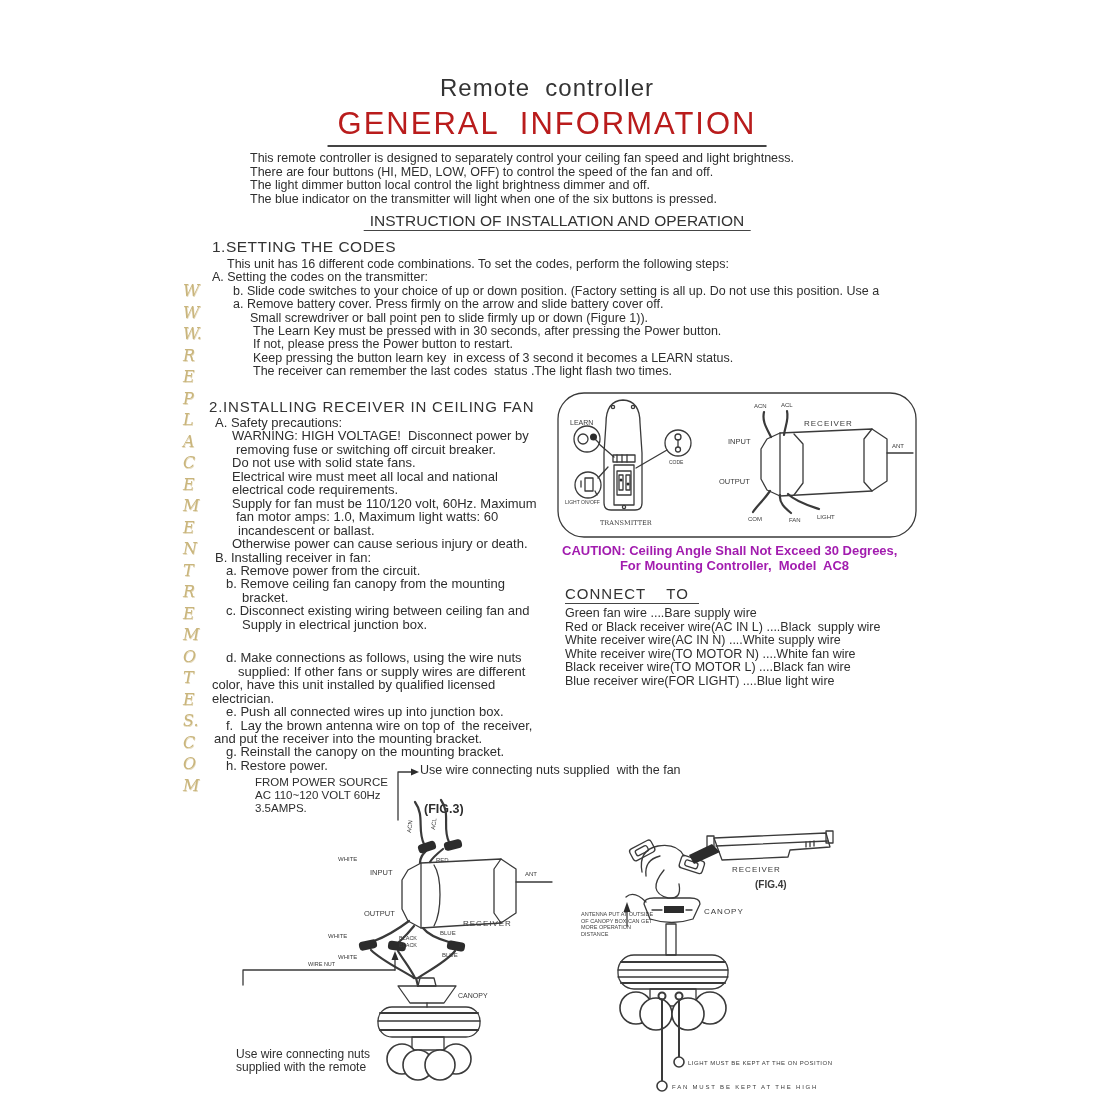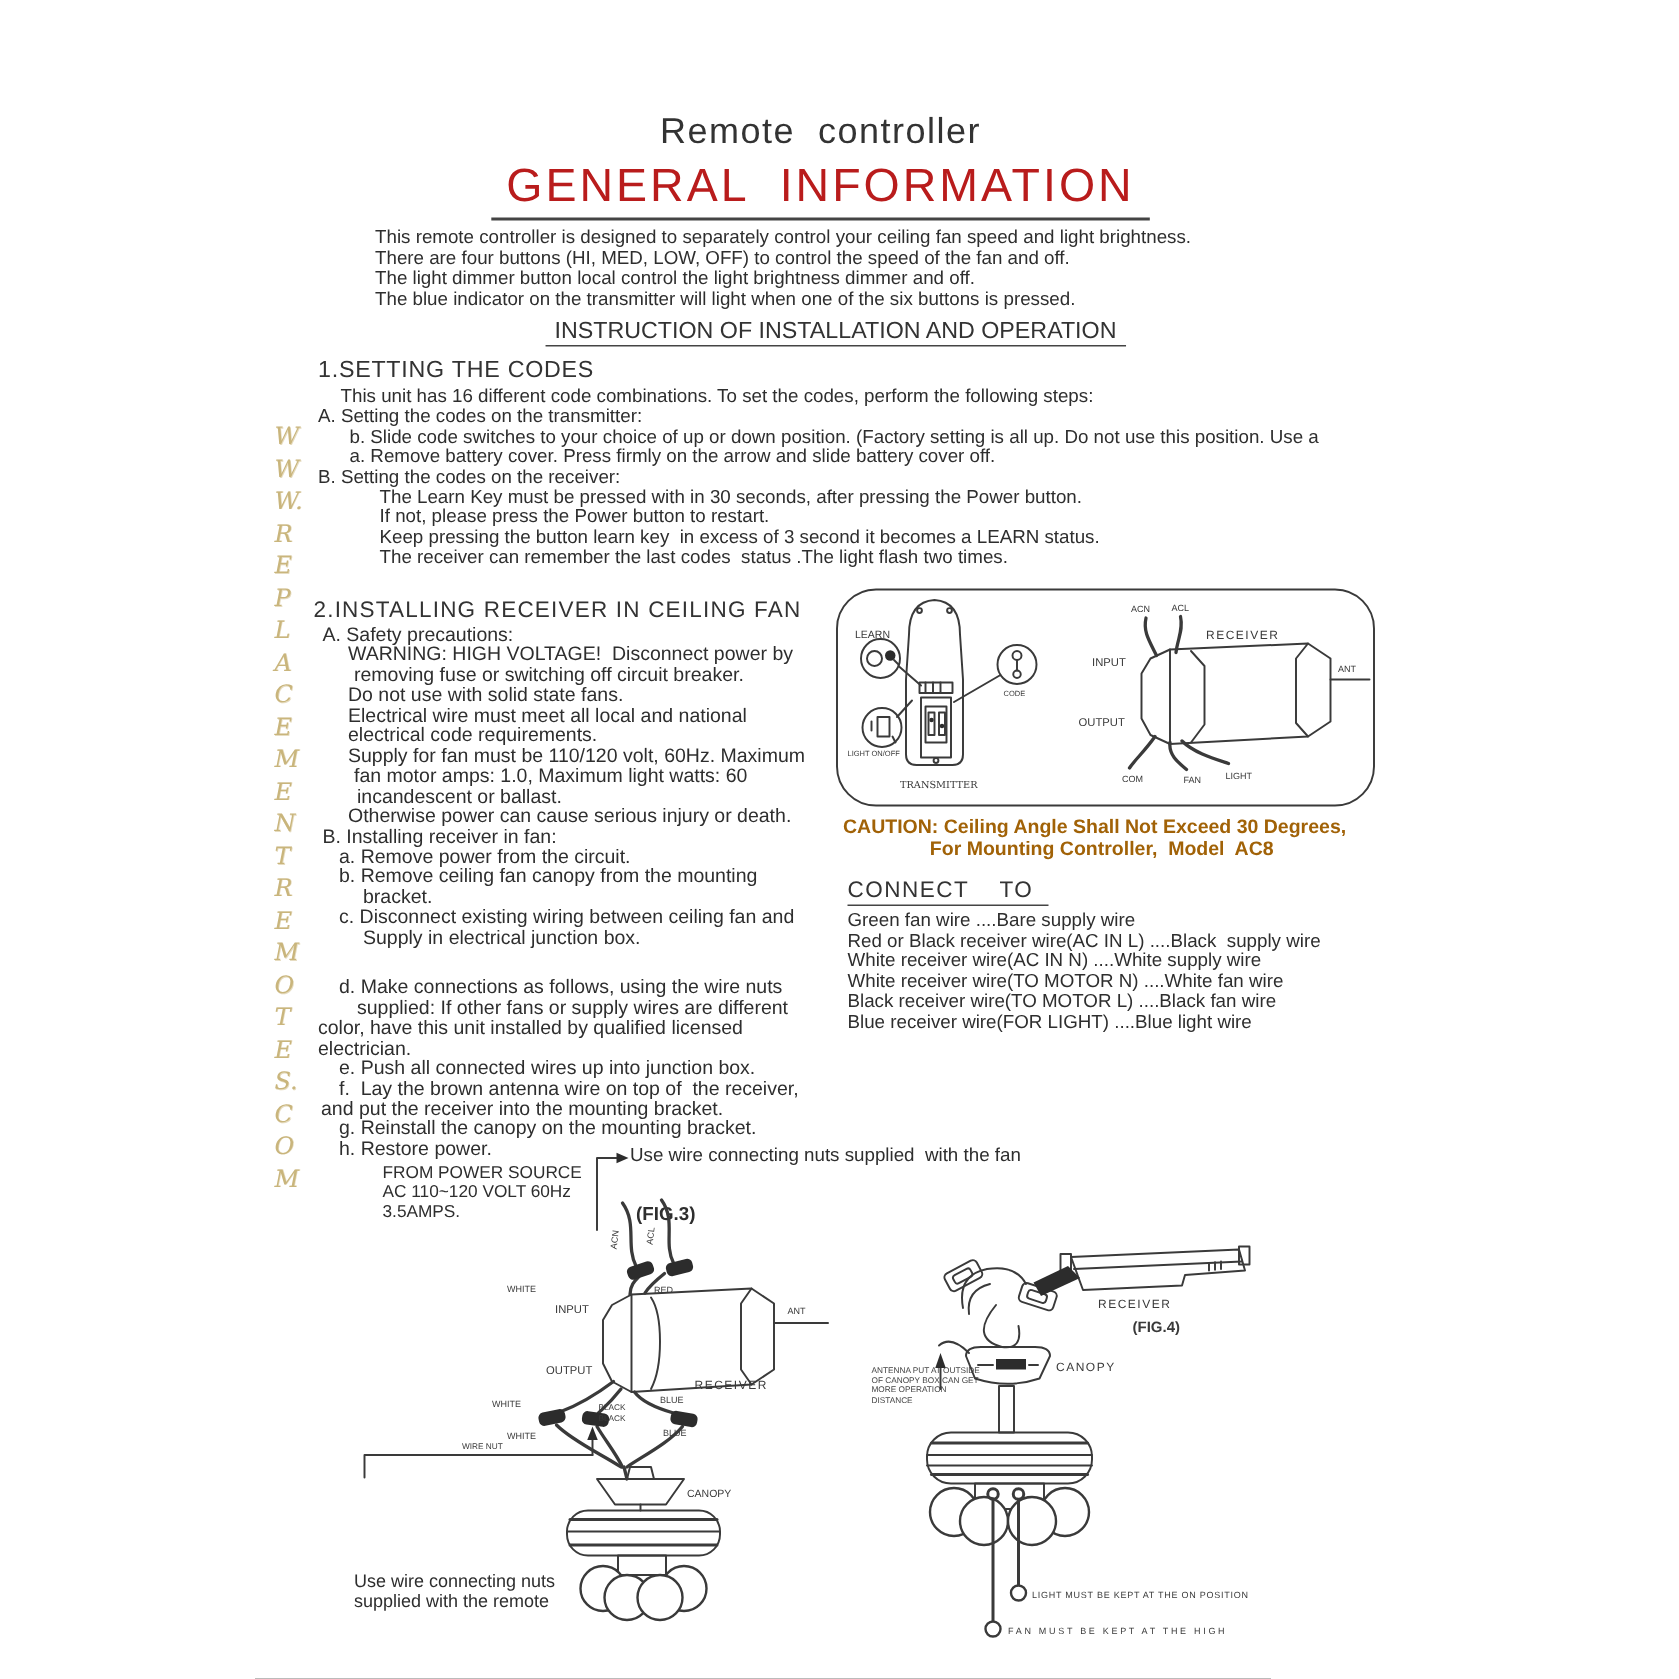"Small screwdriver or ball point" div.tline { html: none -> <div>Small screwdriver or ball point pen to slide firmly up or down (Figure 1)).</div> }
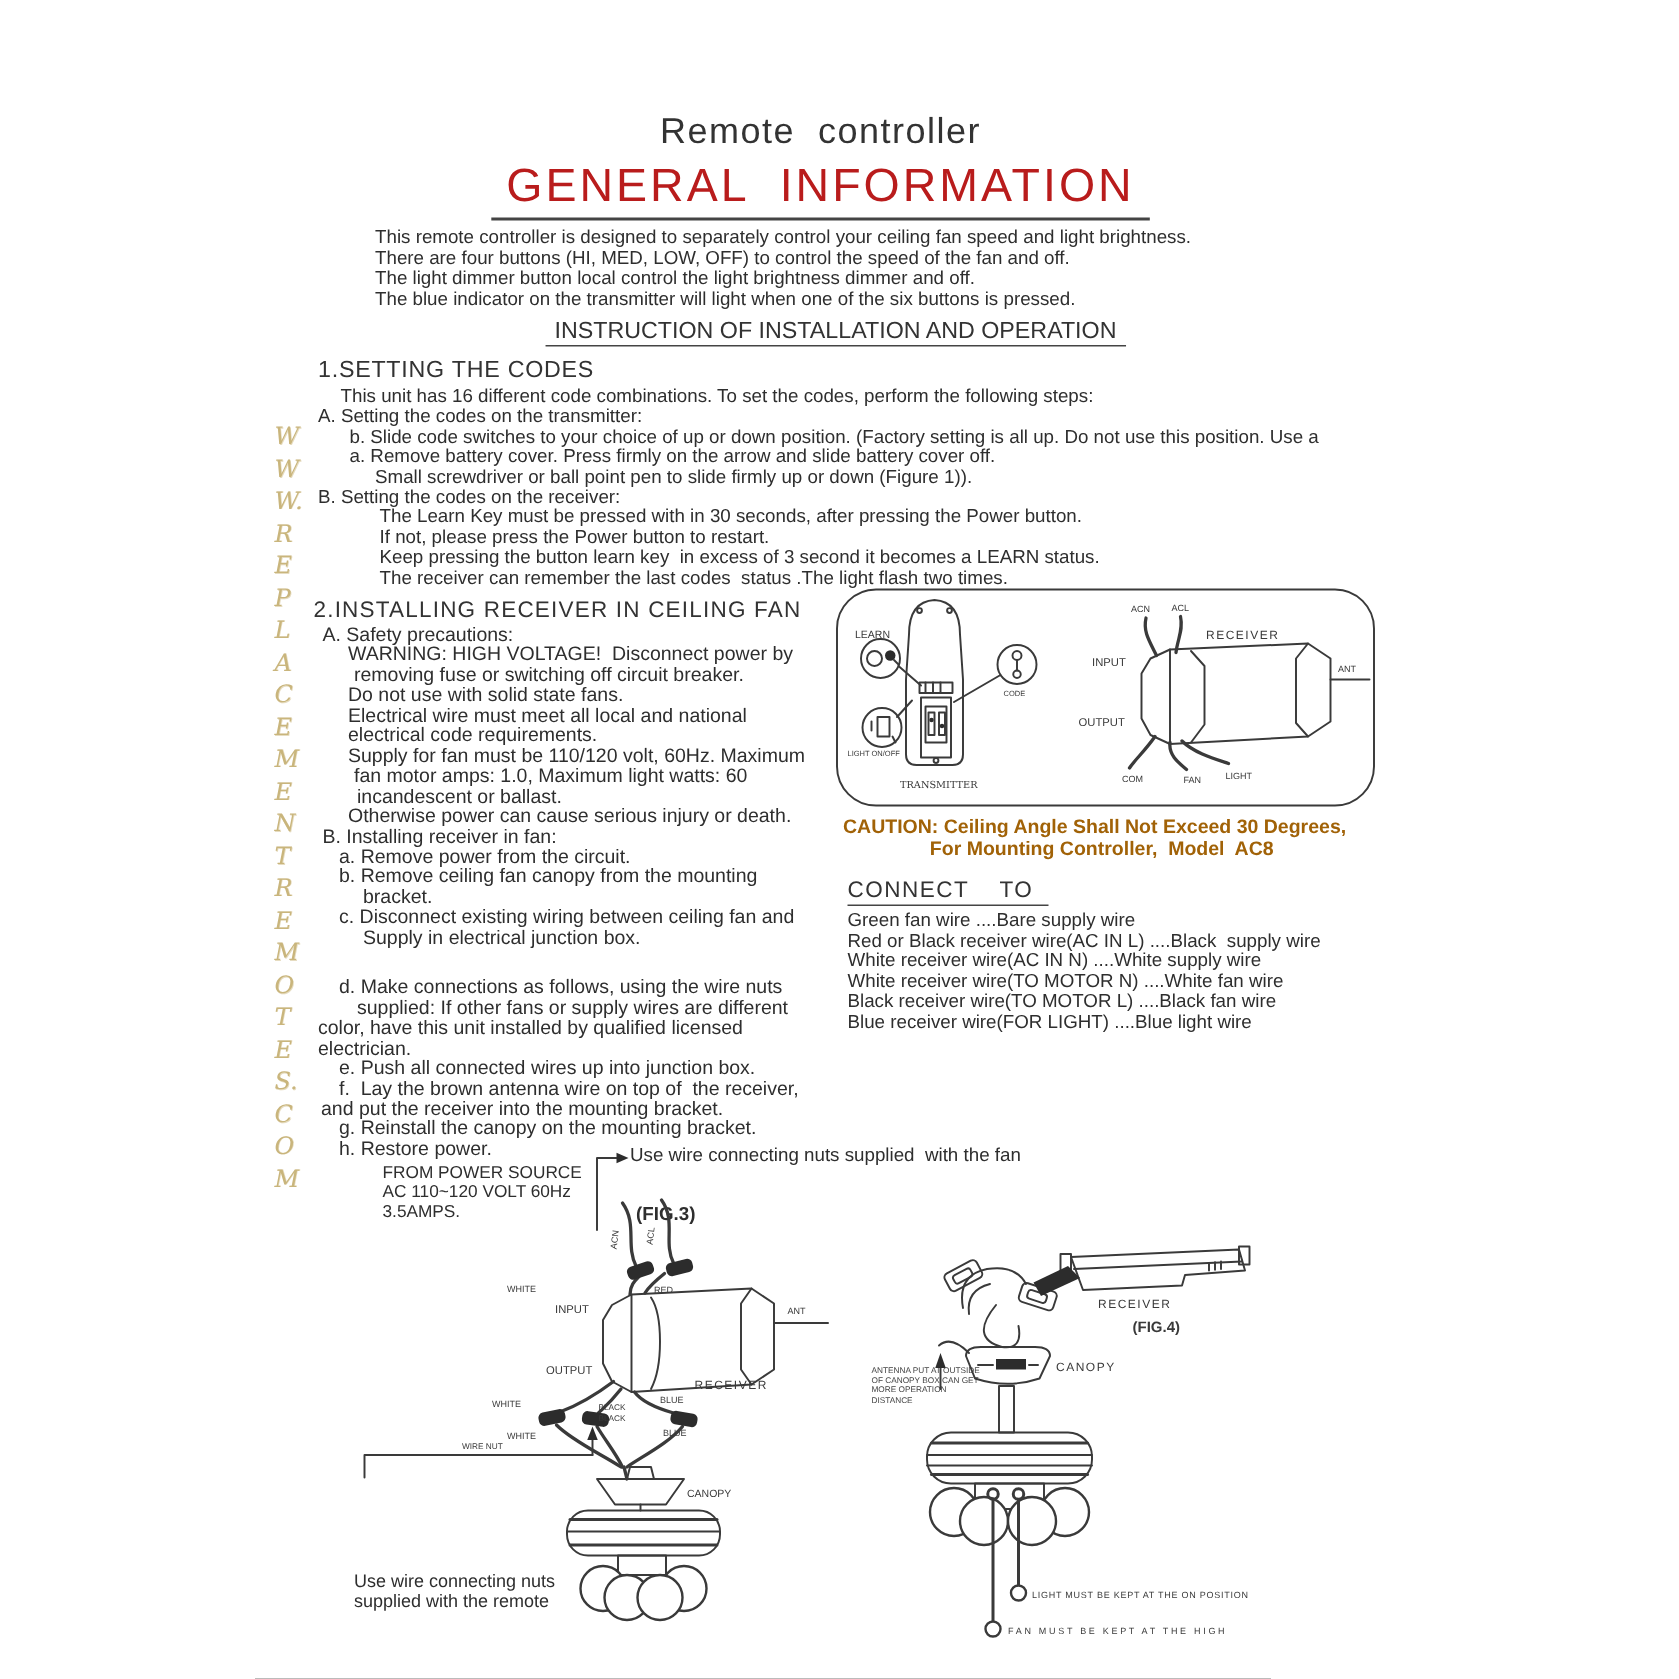"B. Setting the codes on" div.tline { html: <div>B. Setting the codes on the receiver:</div> -> none }
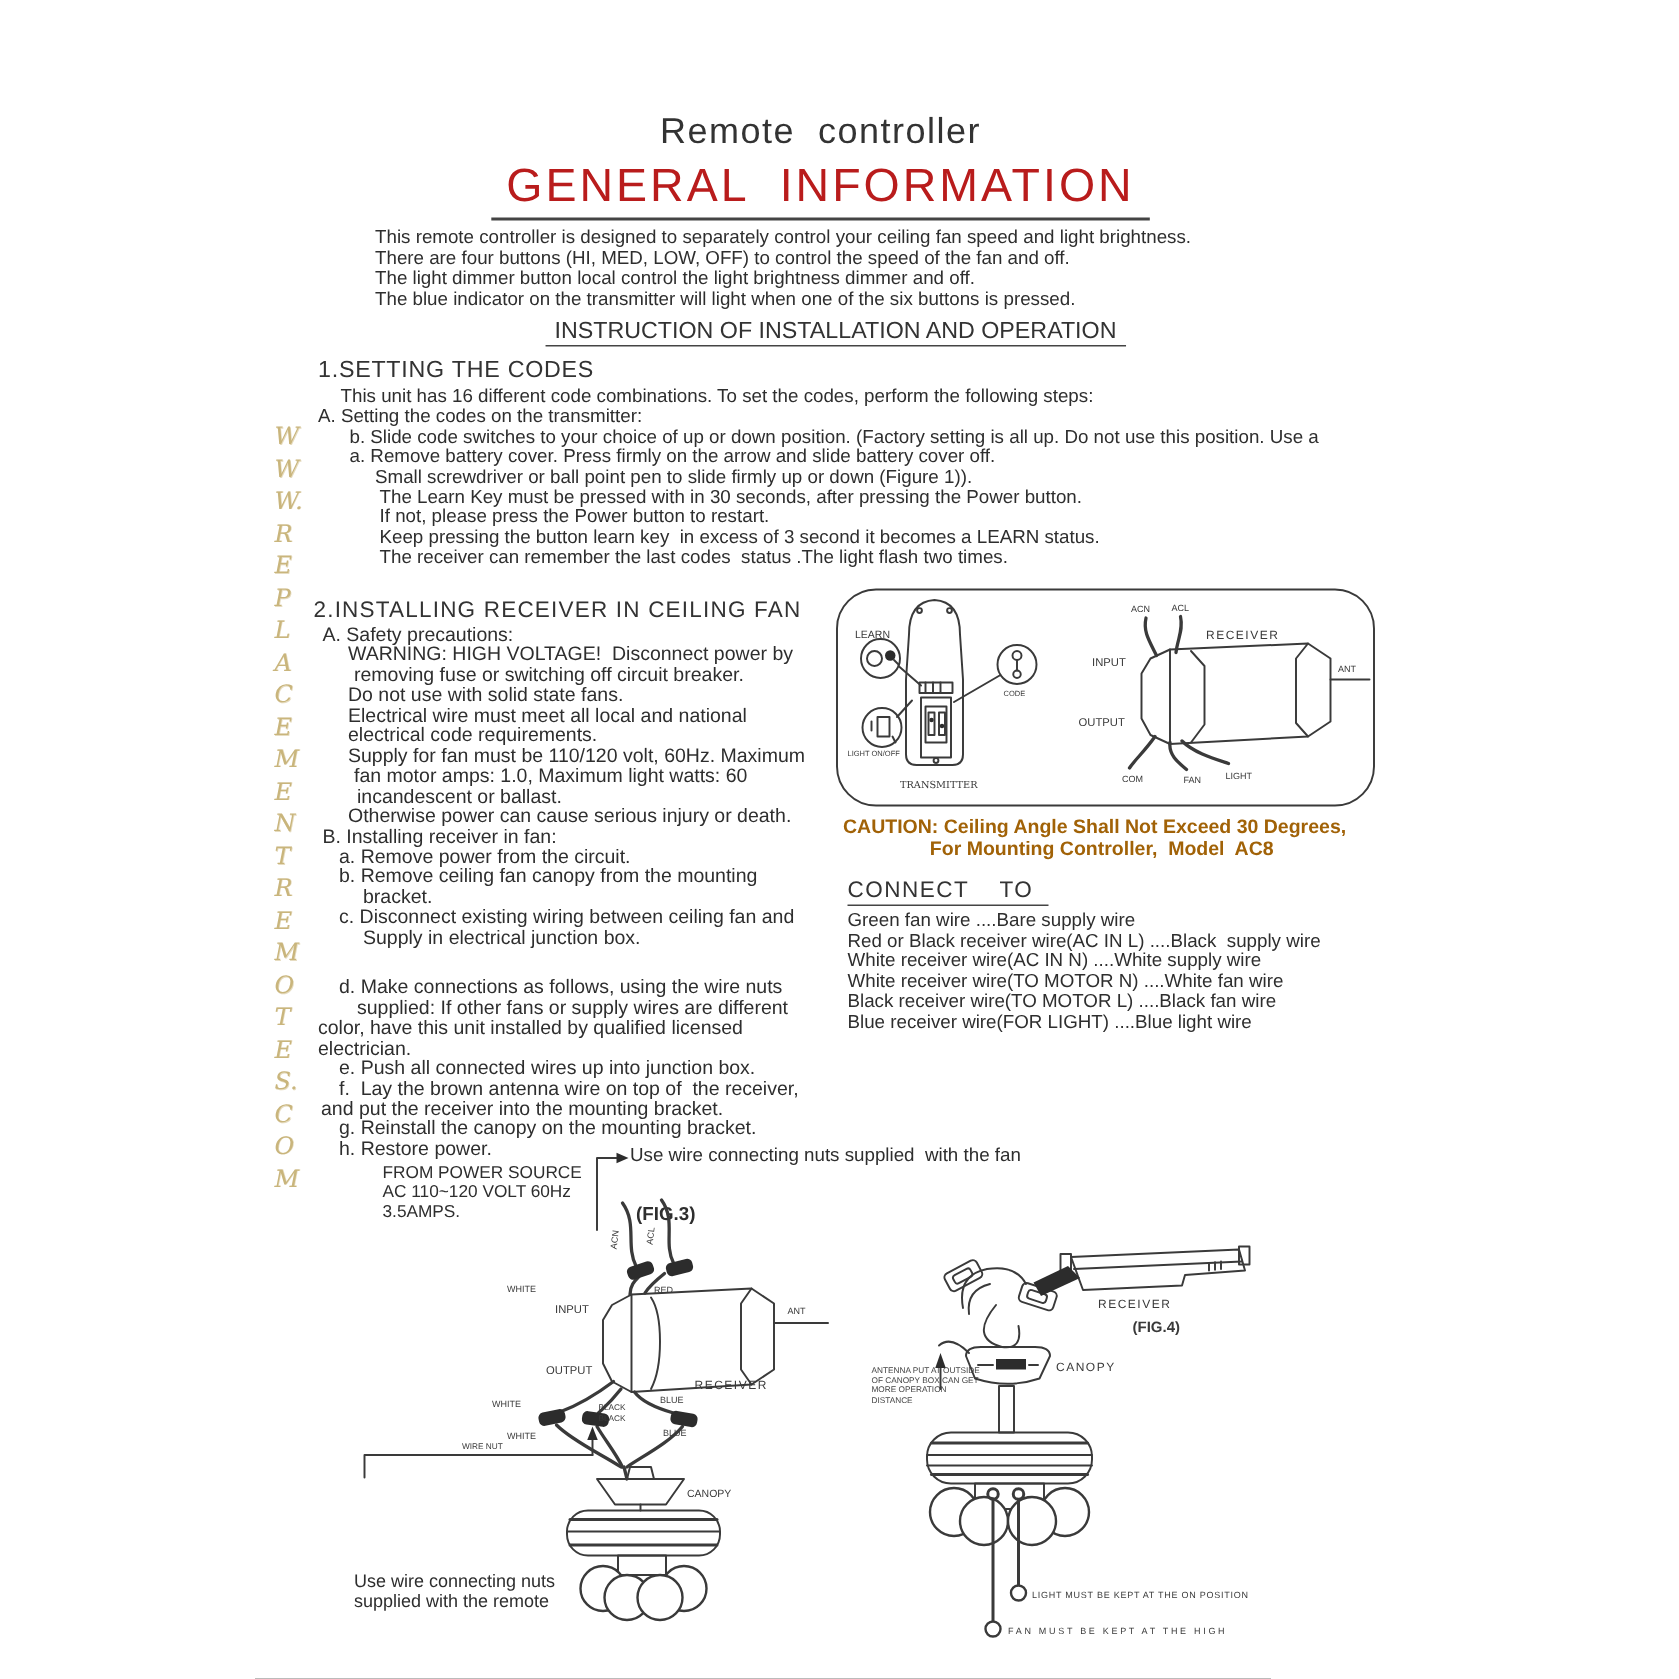"CAUTION: Ceiling Angle Shall Not" .caution { color: #a16207 -> #a21caf }
